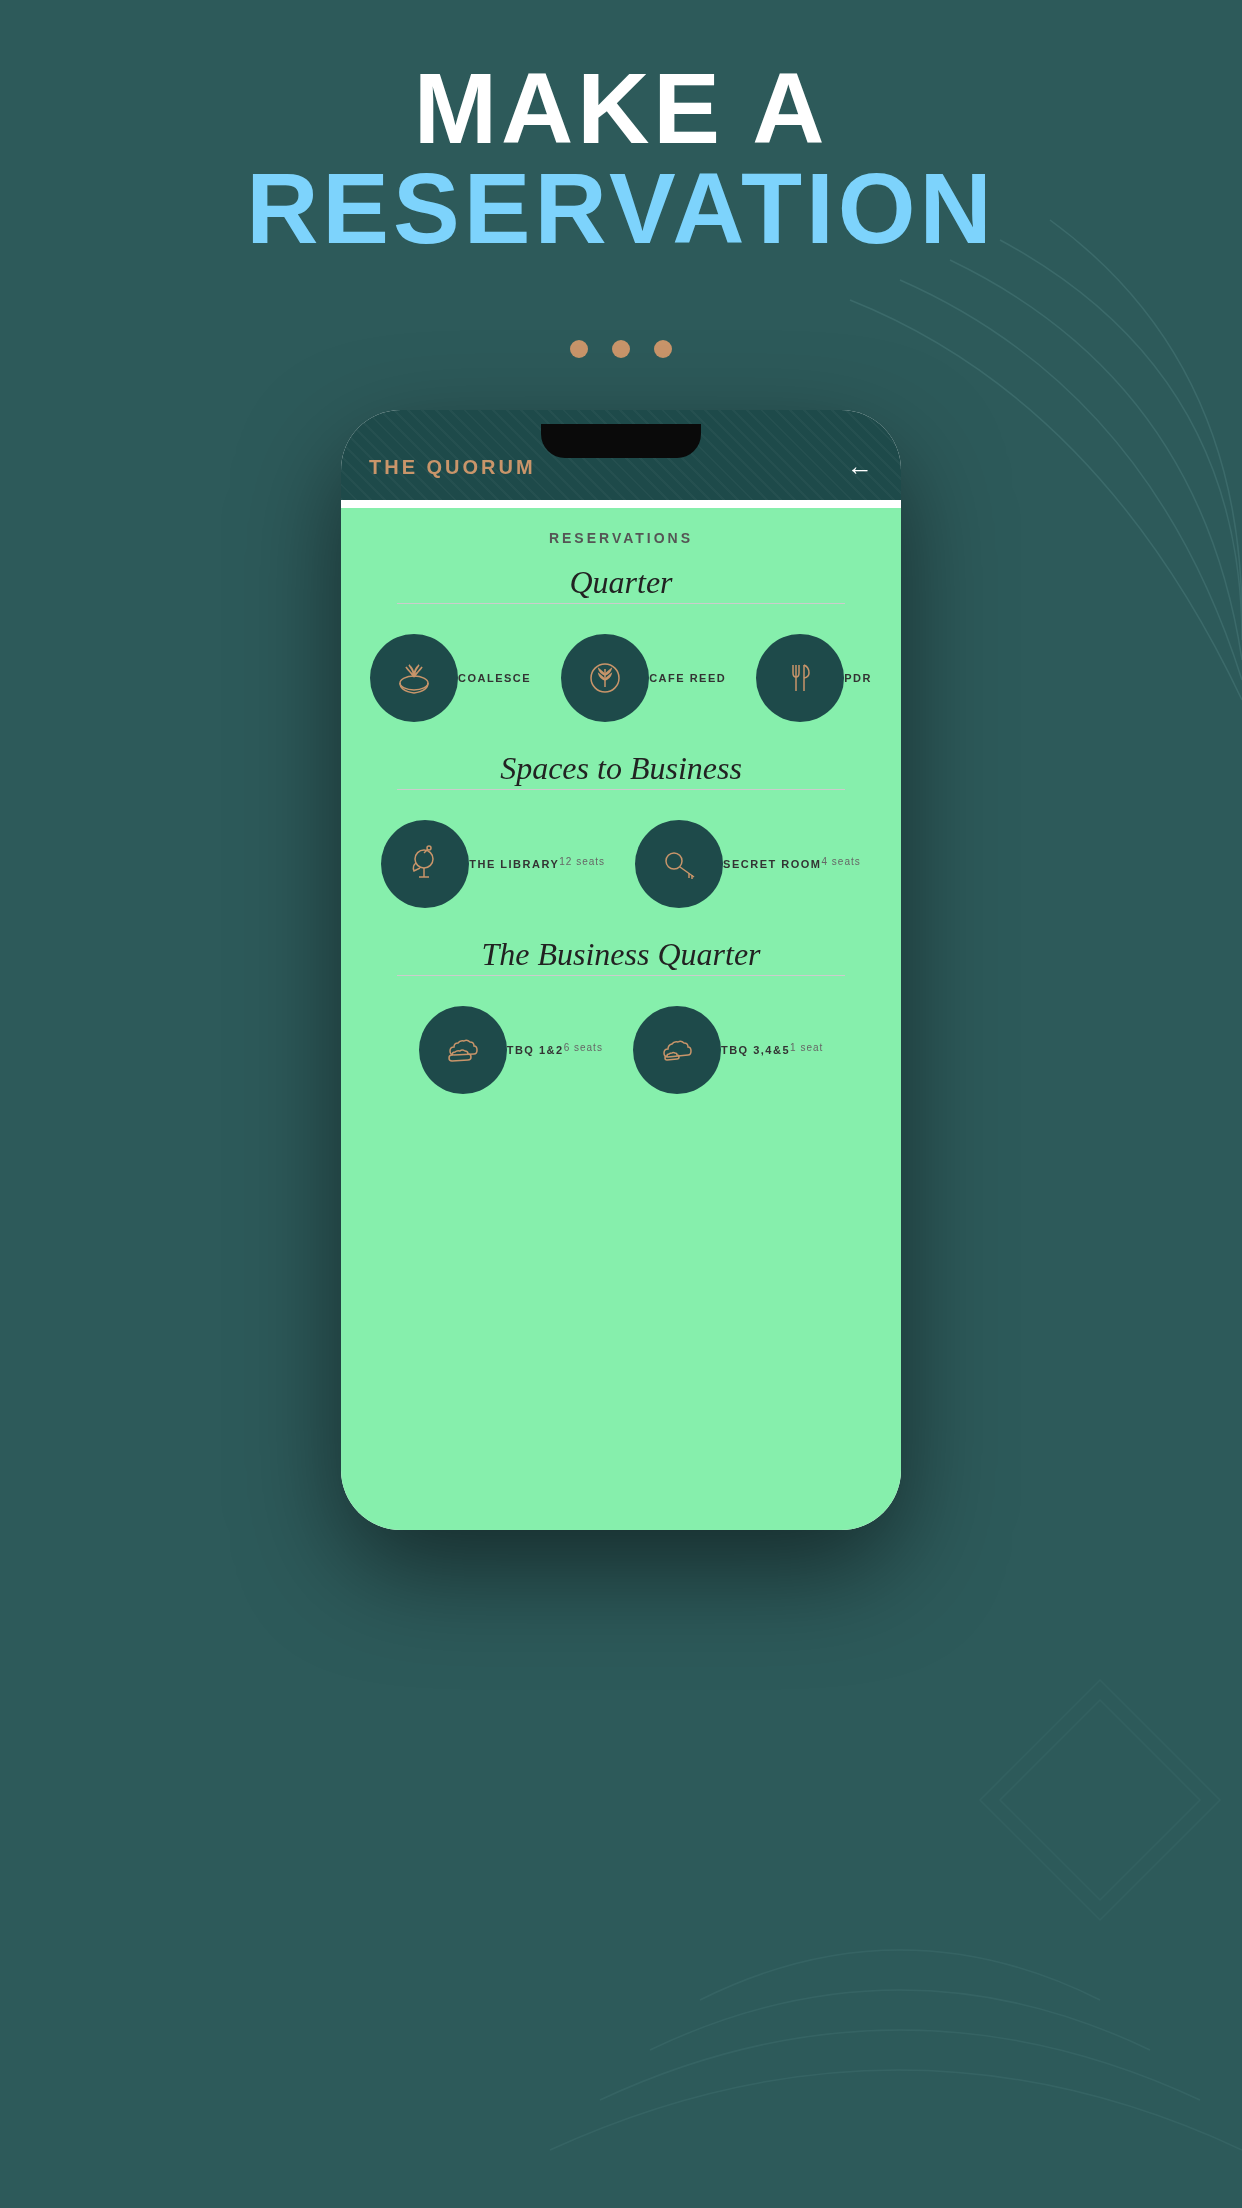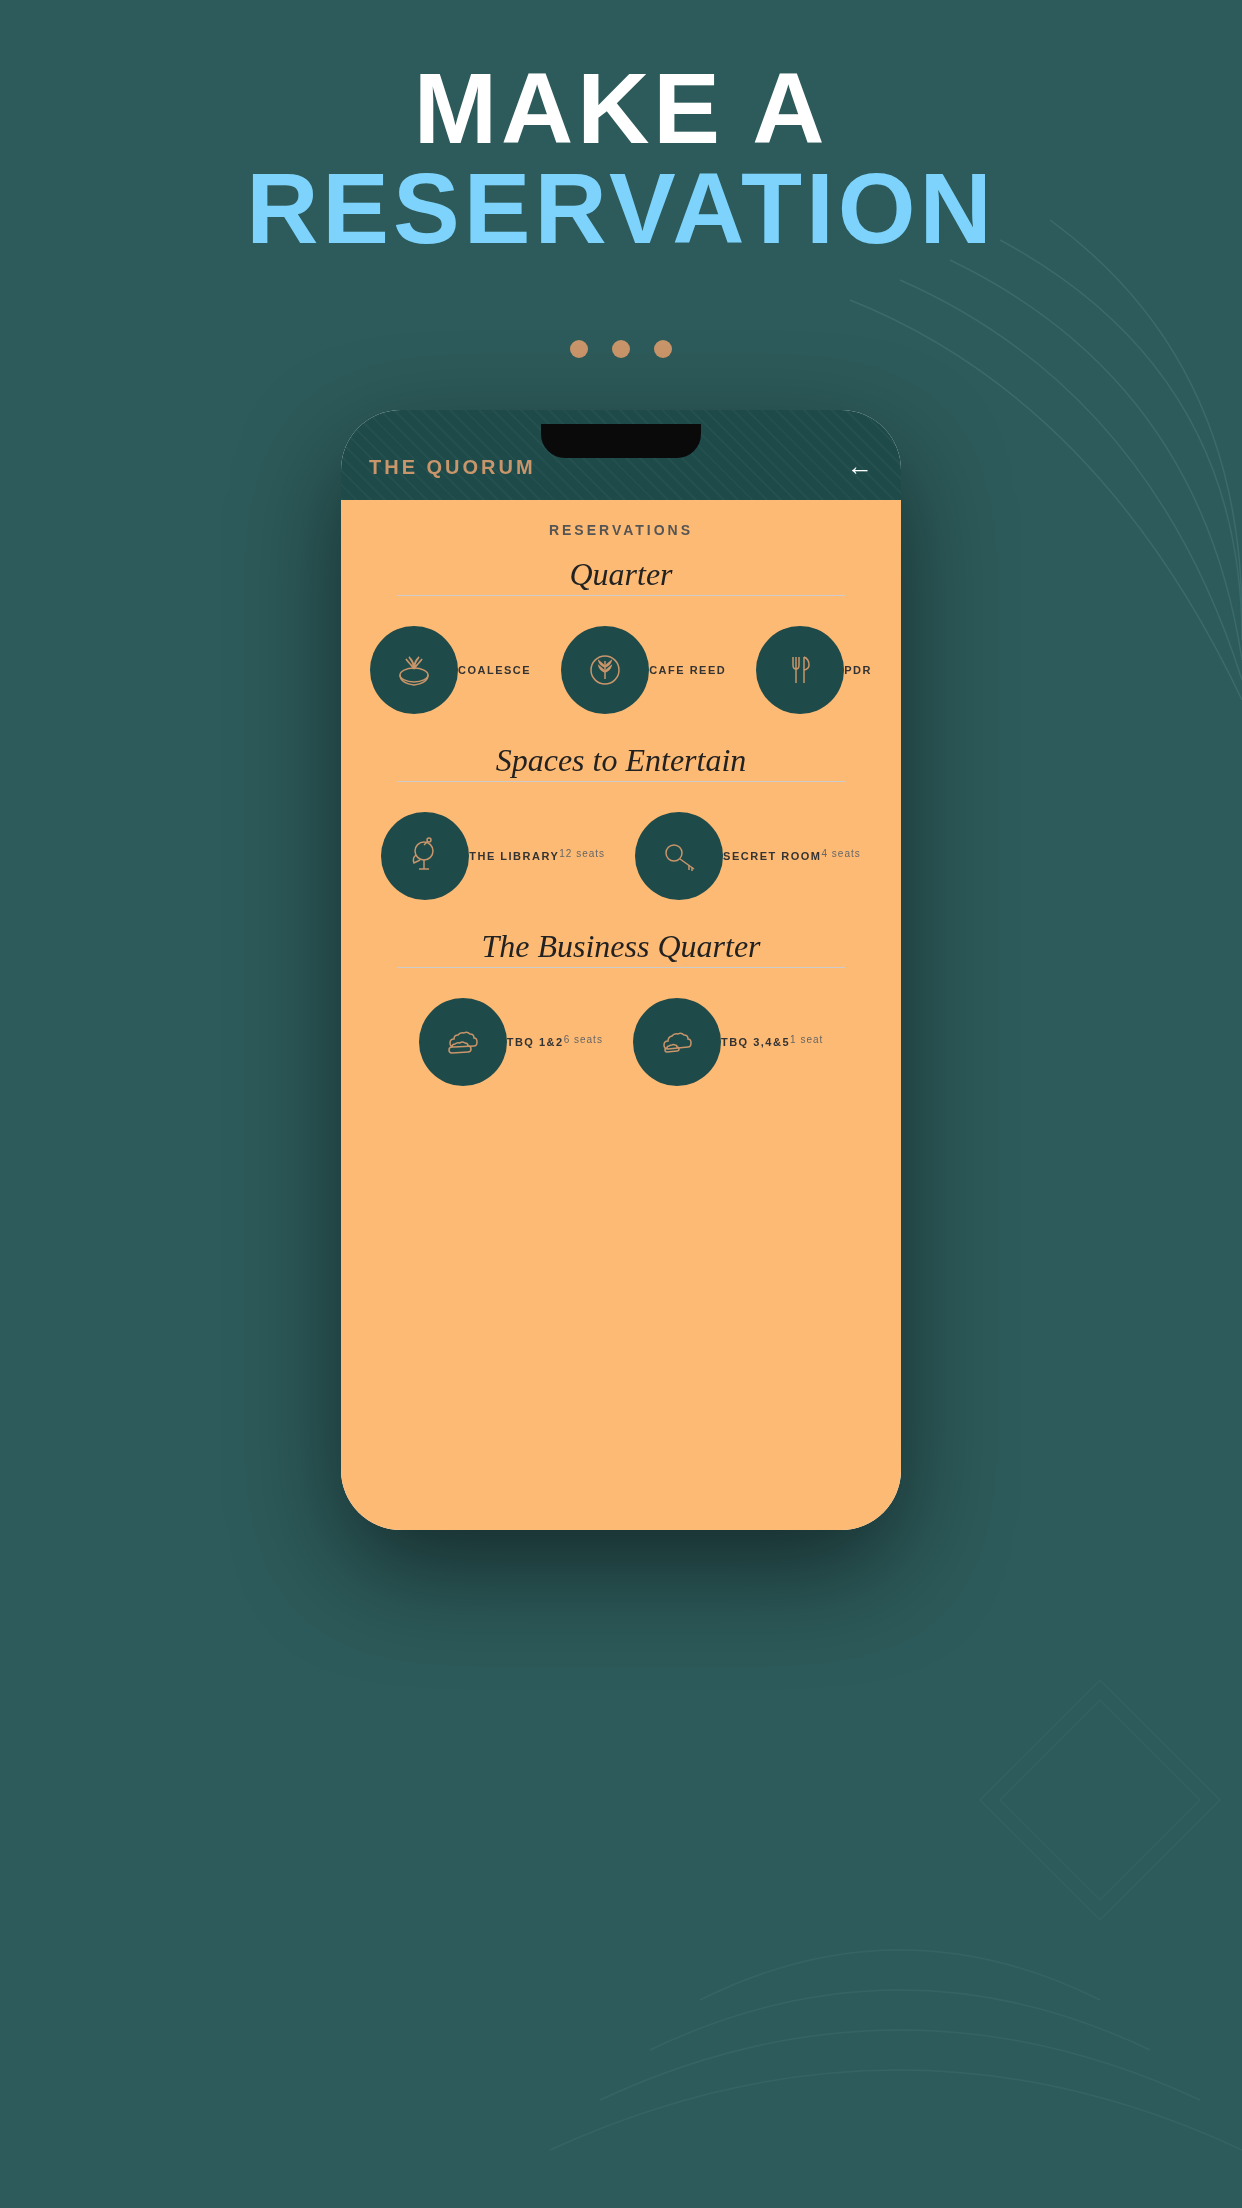"RESERVATIONS" .phone-content { background: #fdba74 -> #86efac; margin-top: none -> 8px }
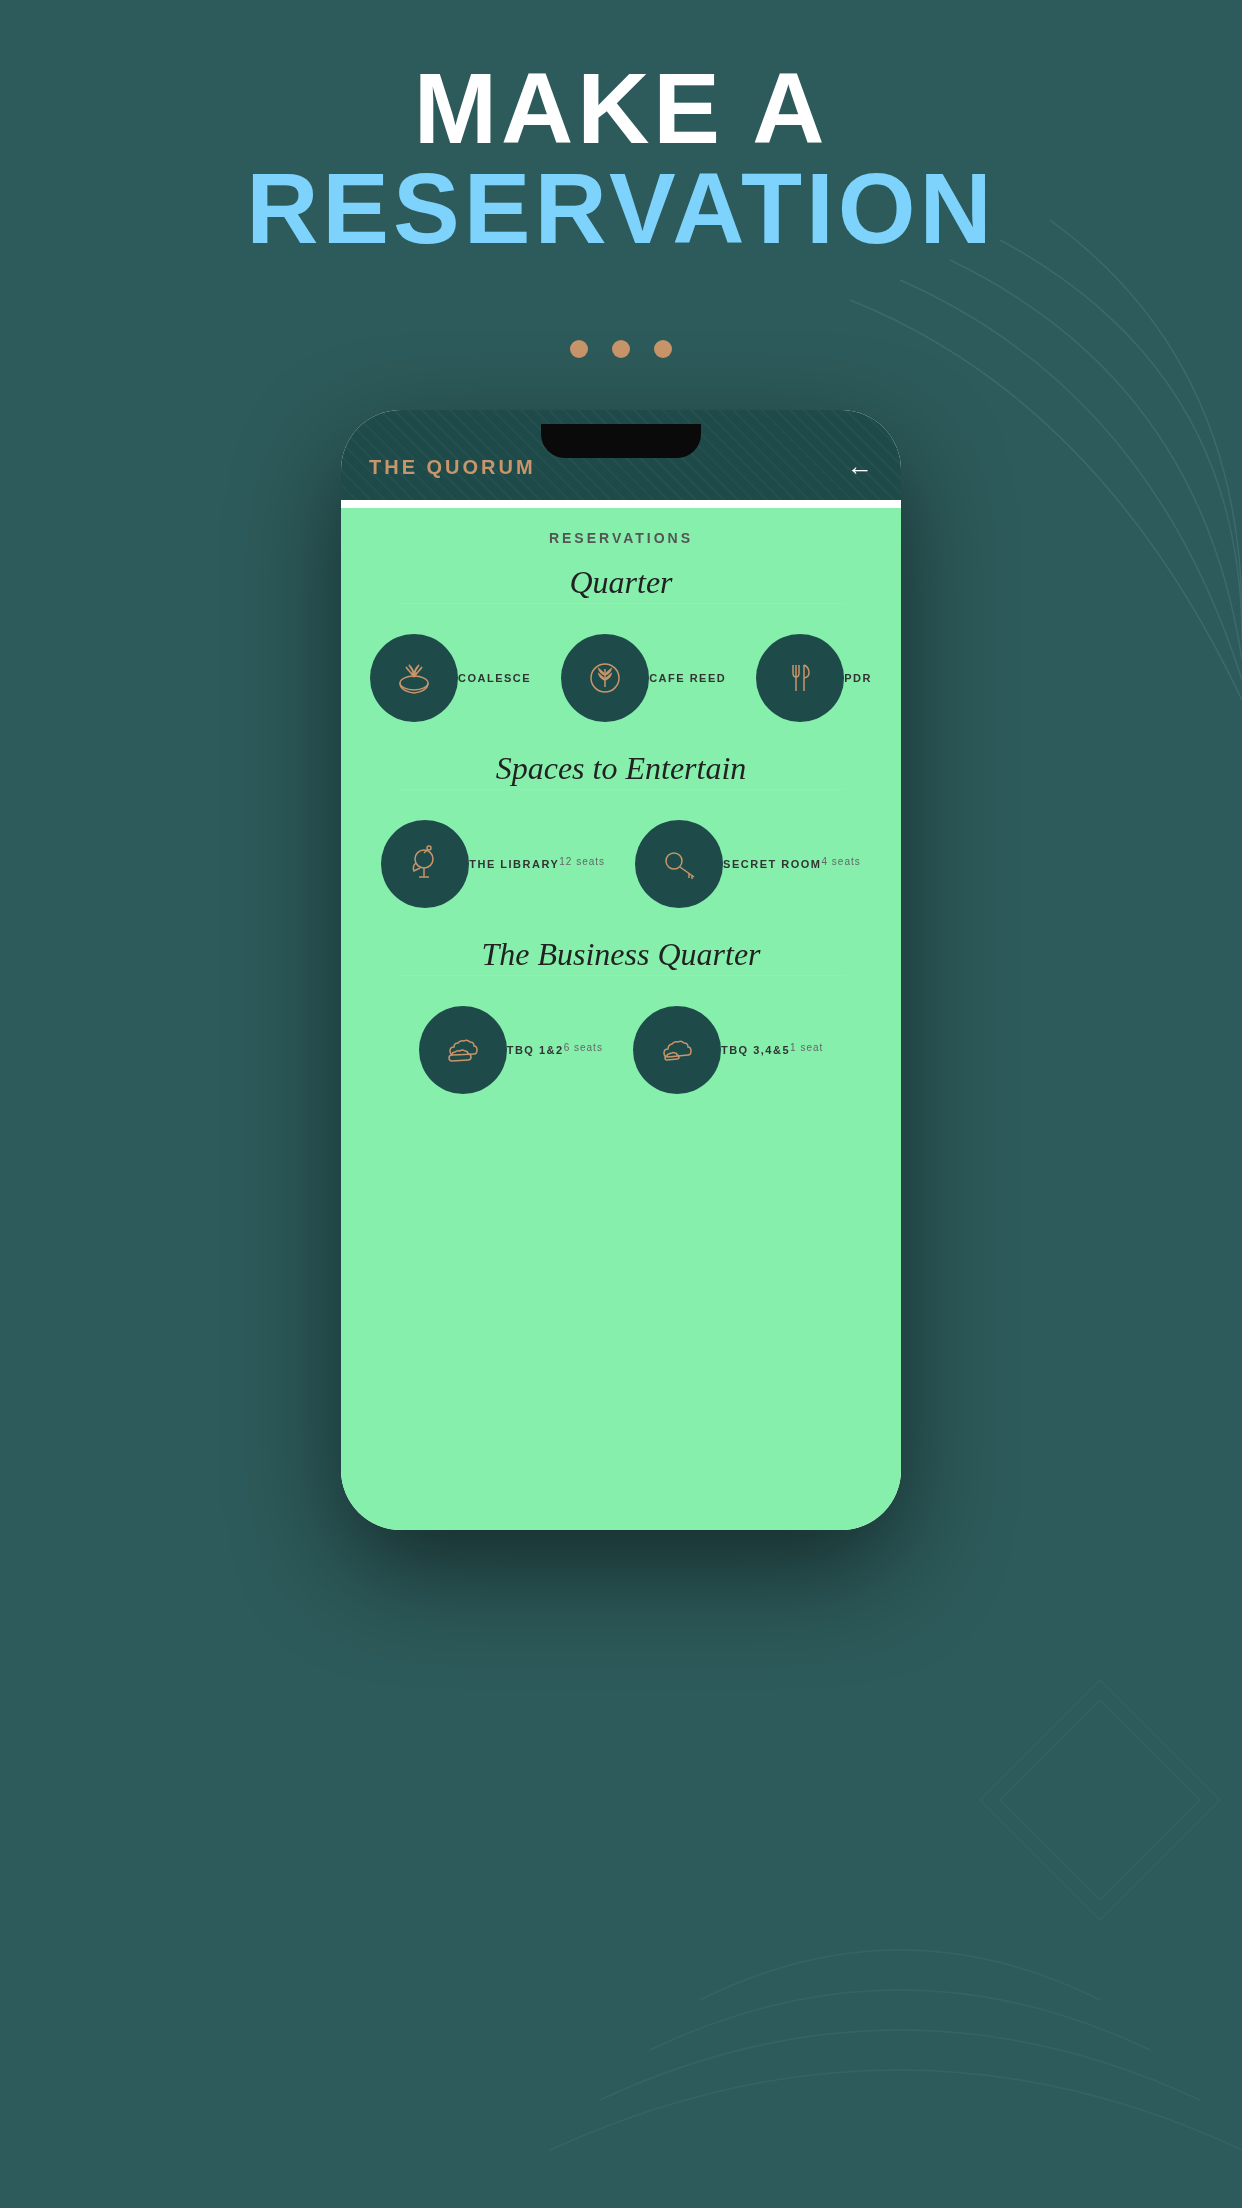"Spaces to Entertain" div.section-title { text: Entertain -> Business }
